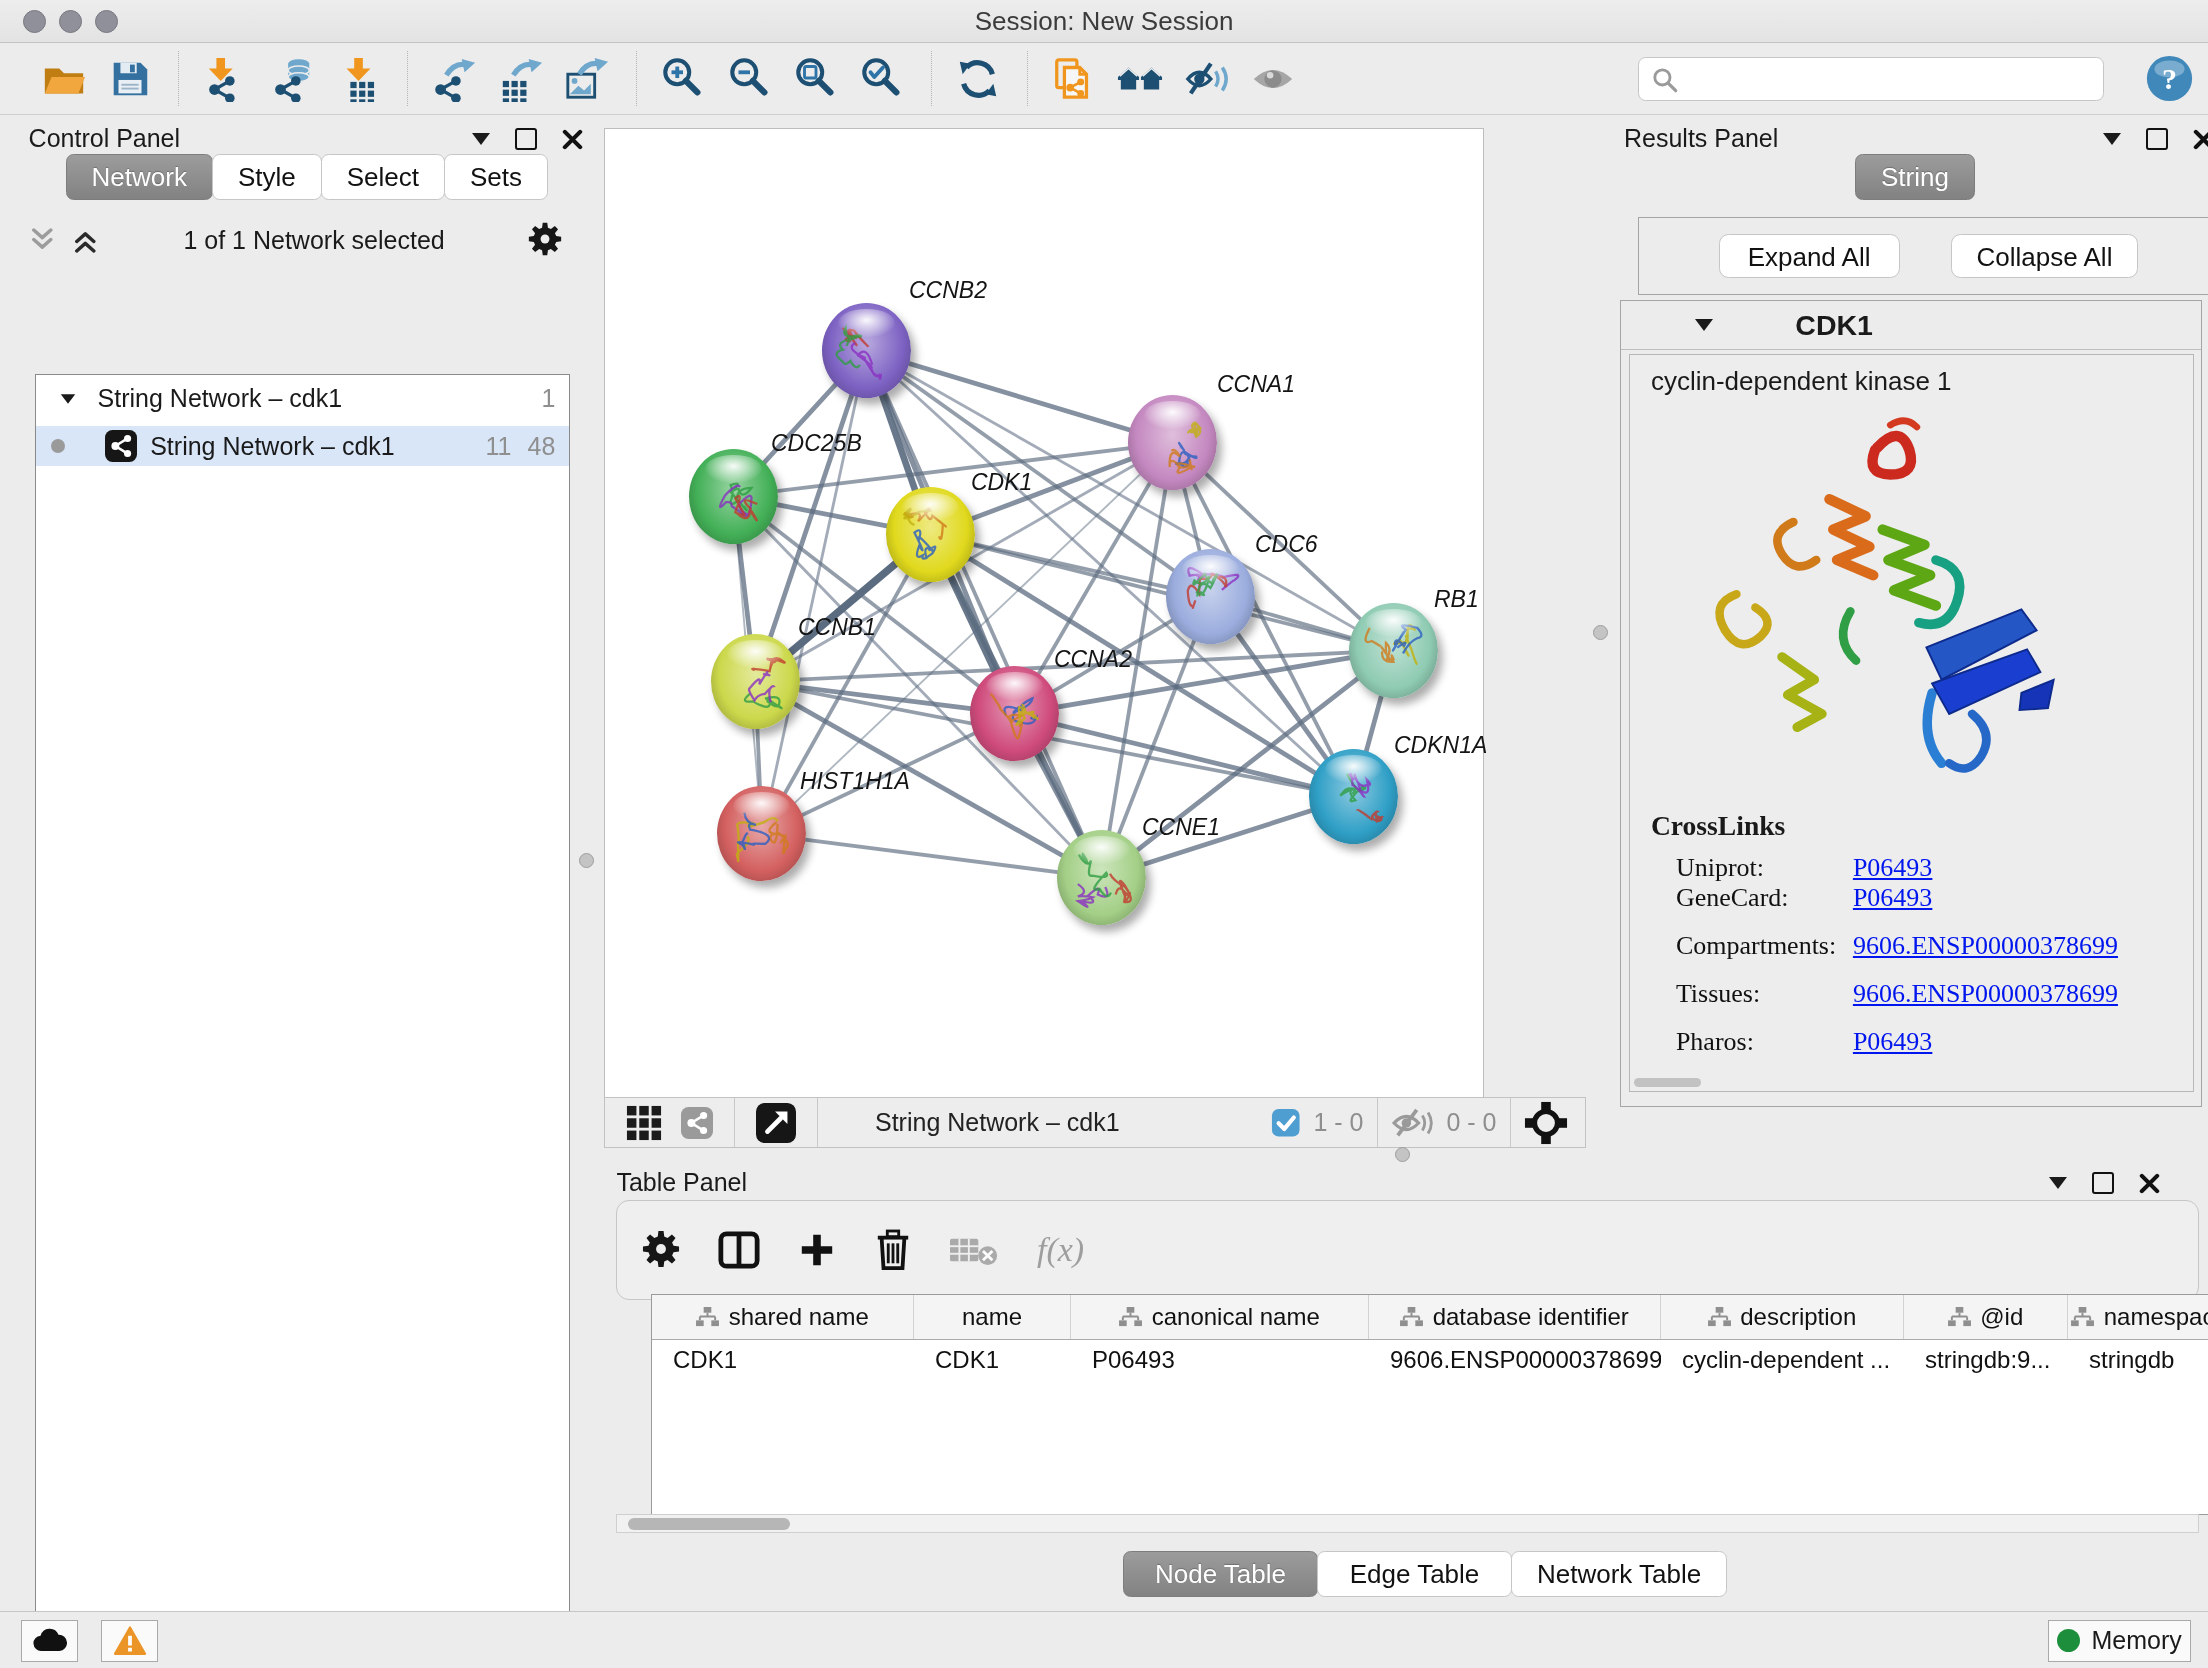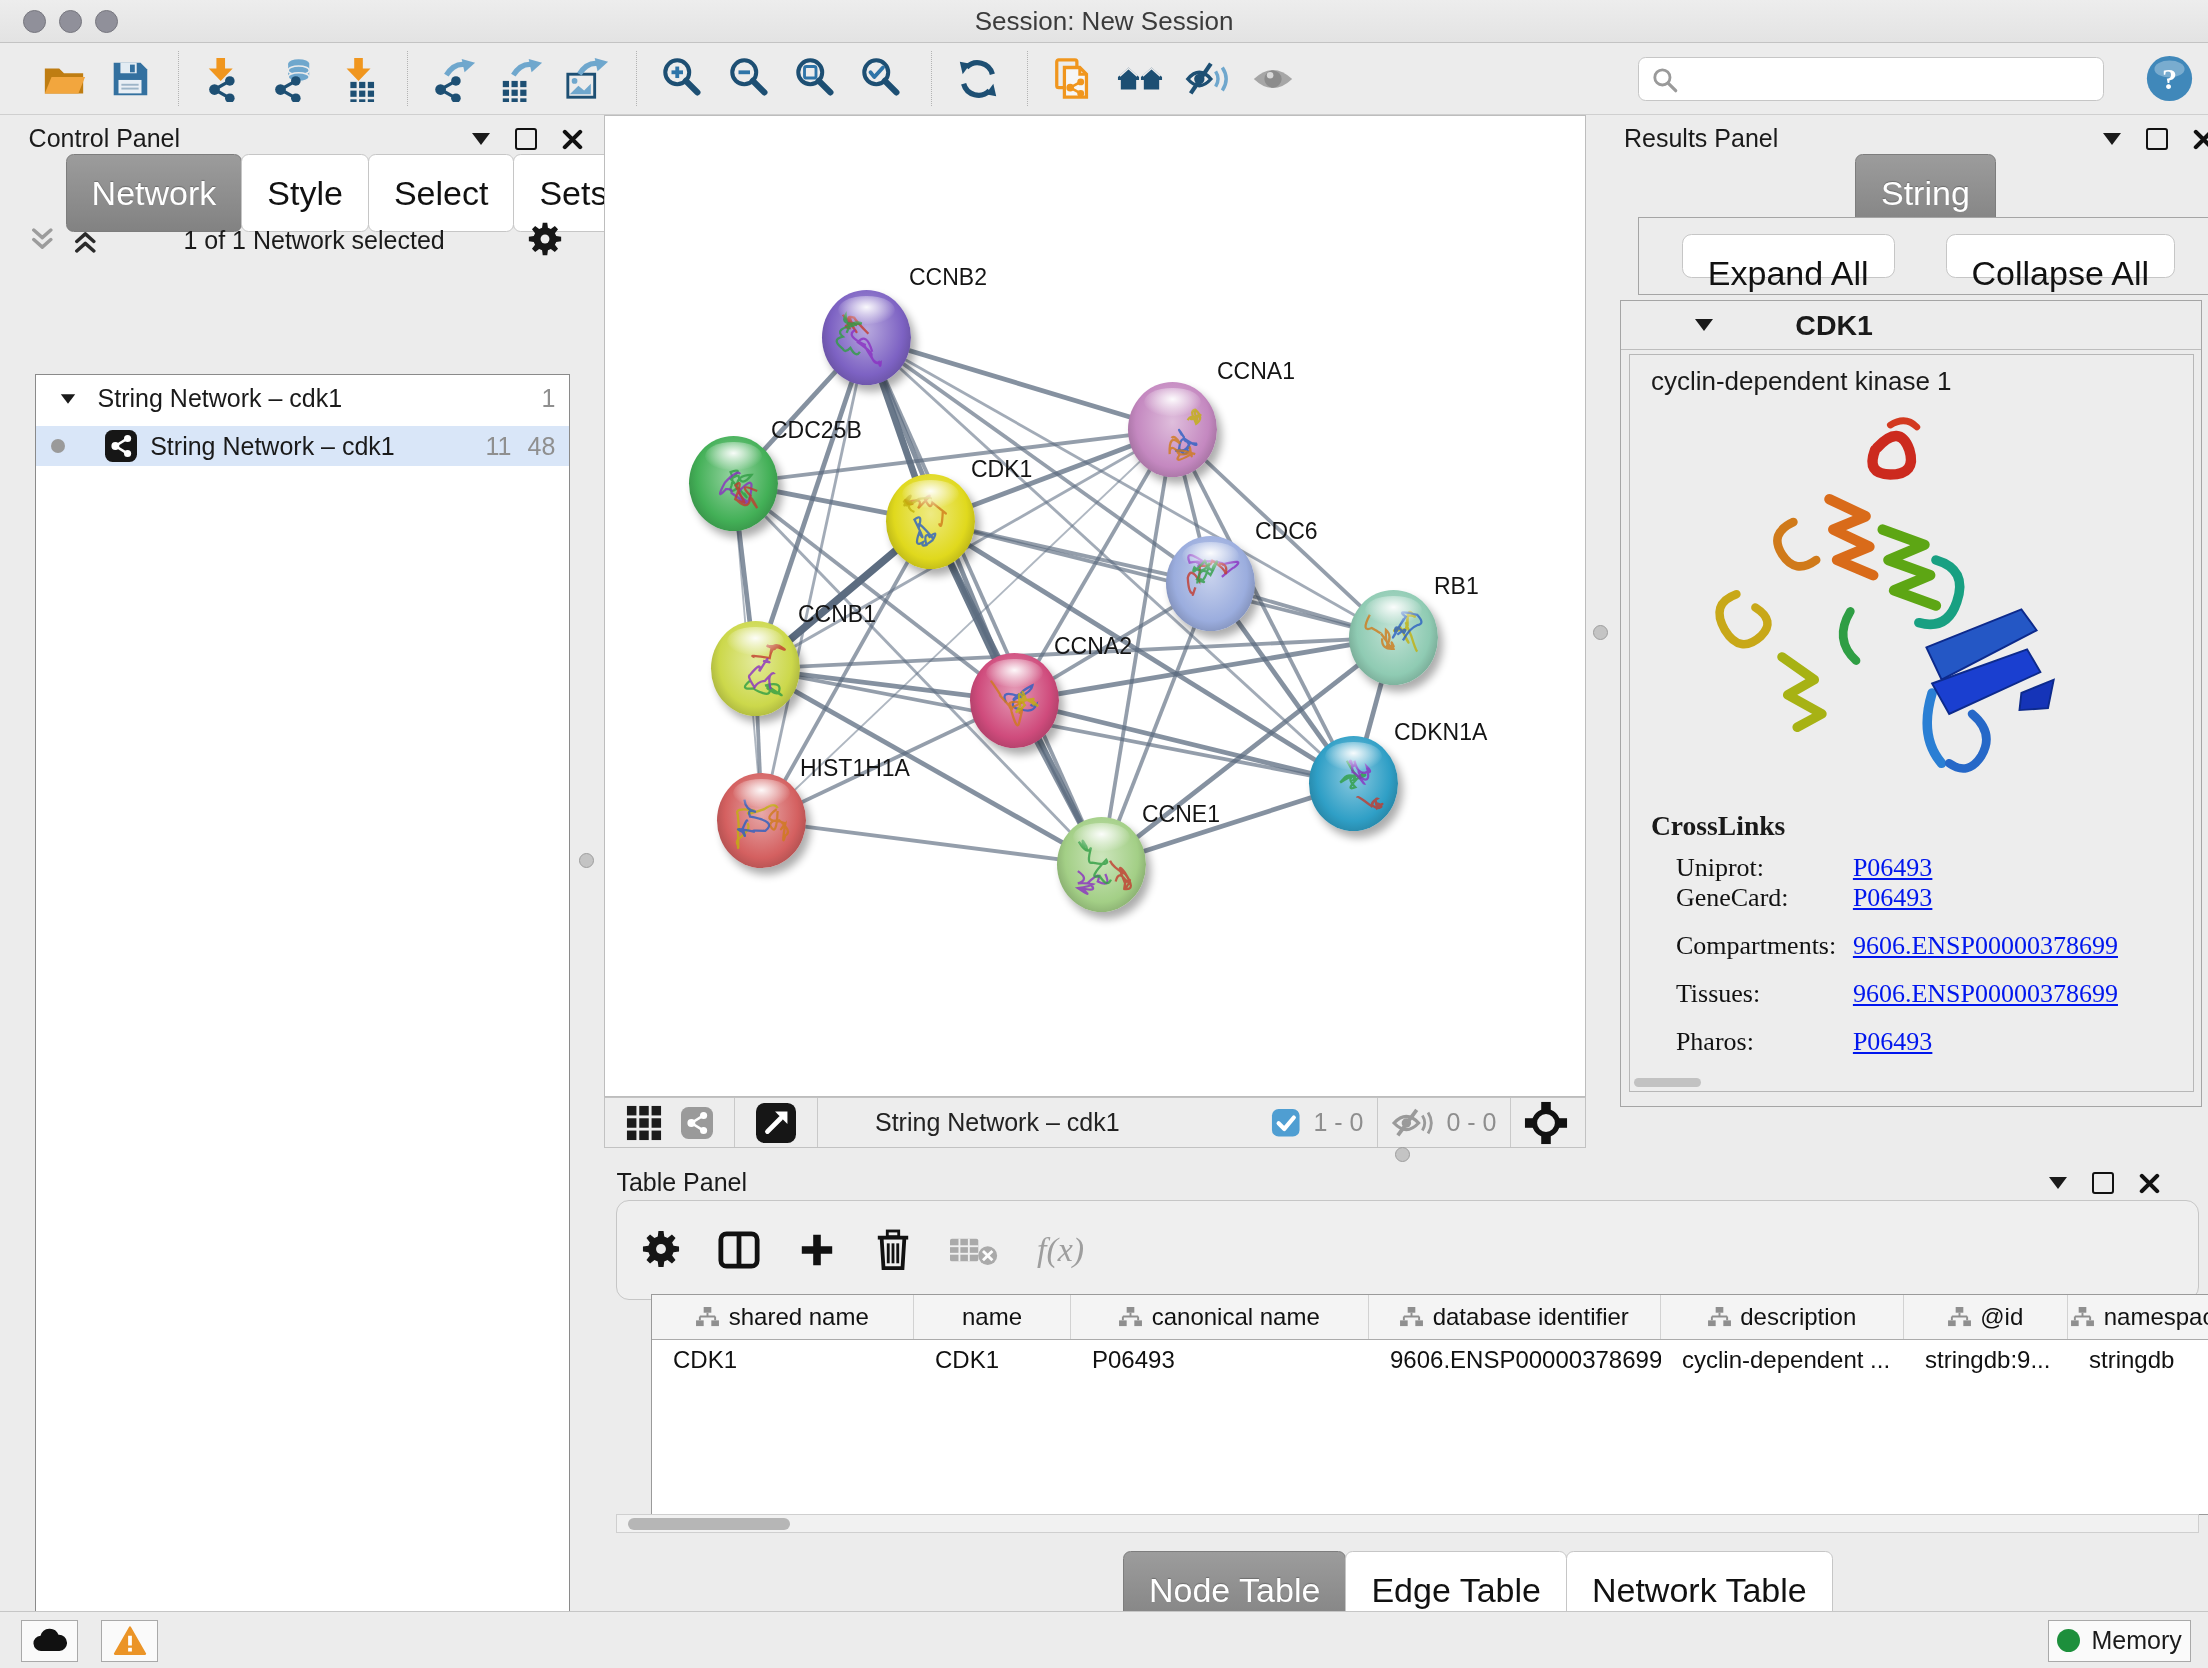"Network" .tabbtn { font-size: 34px -> 26px; padding: 16px 25px -> 0 25px }
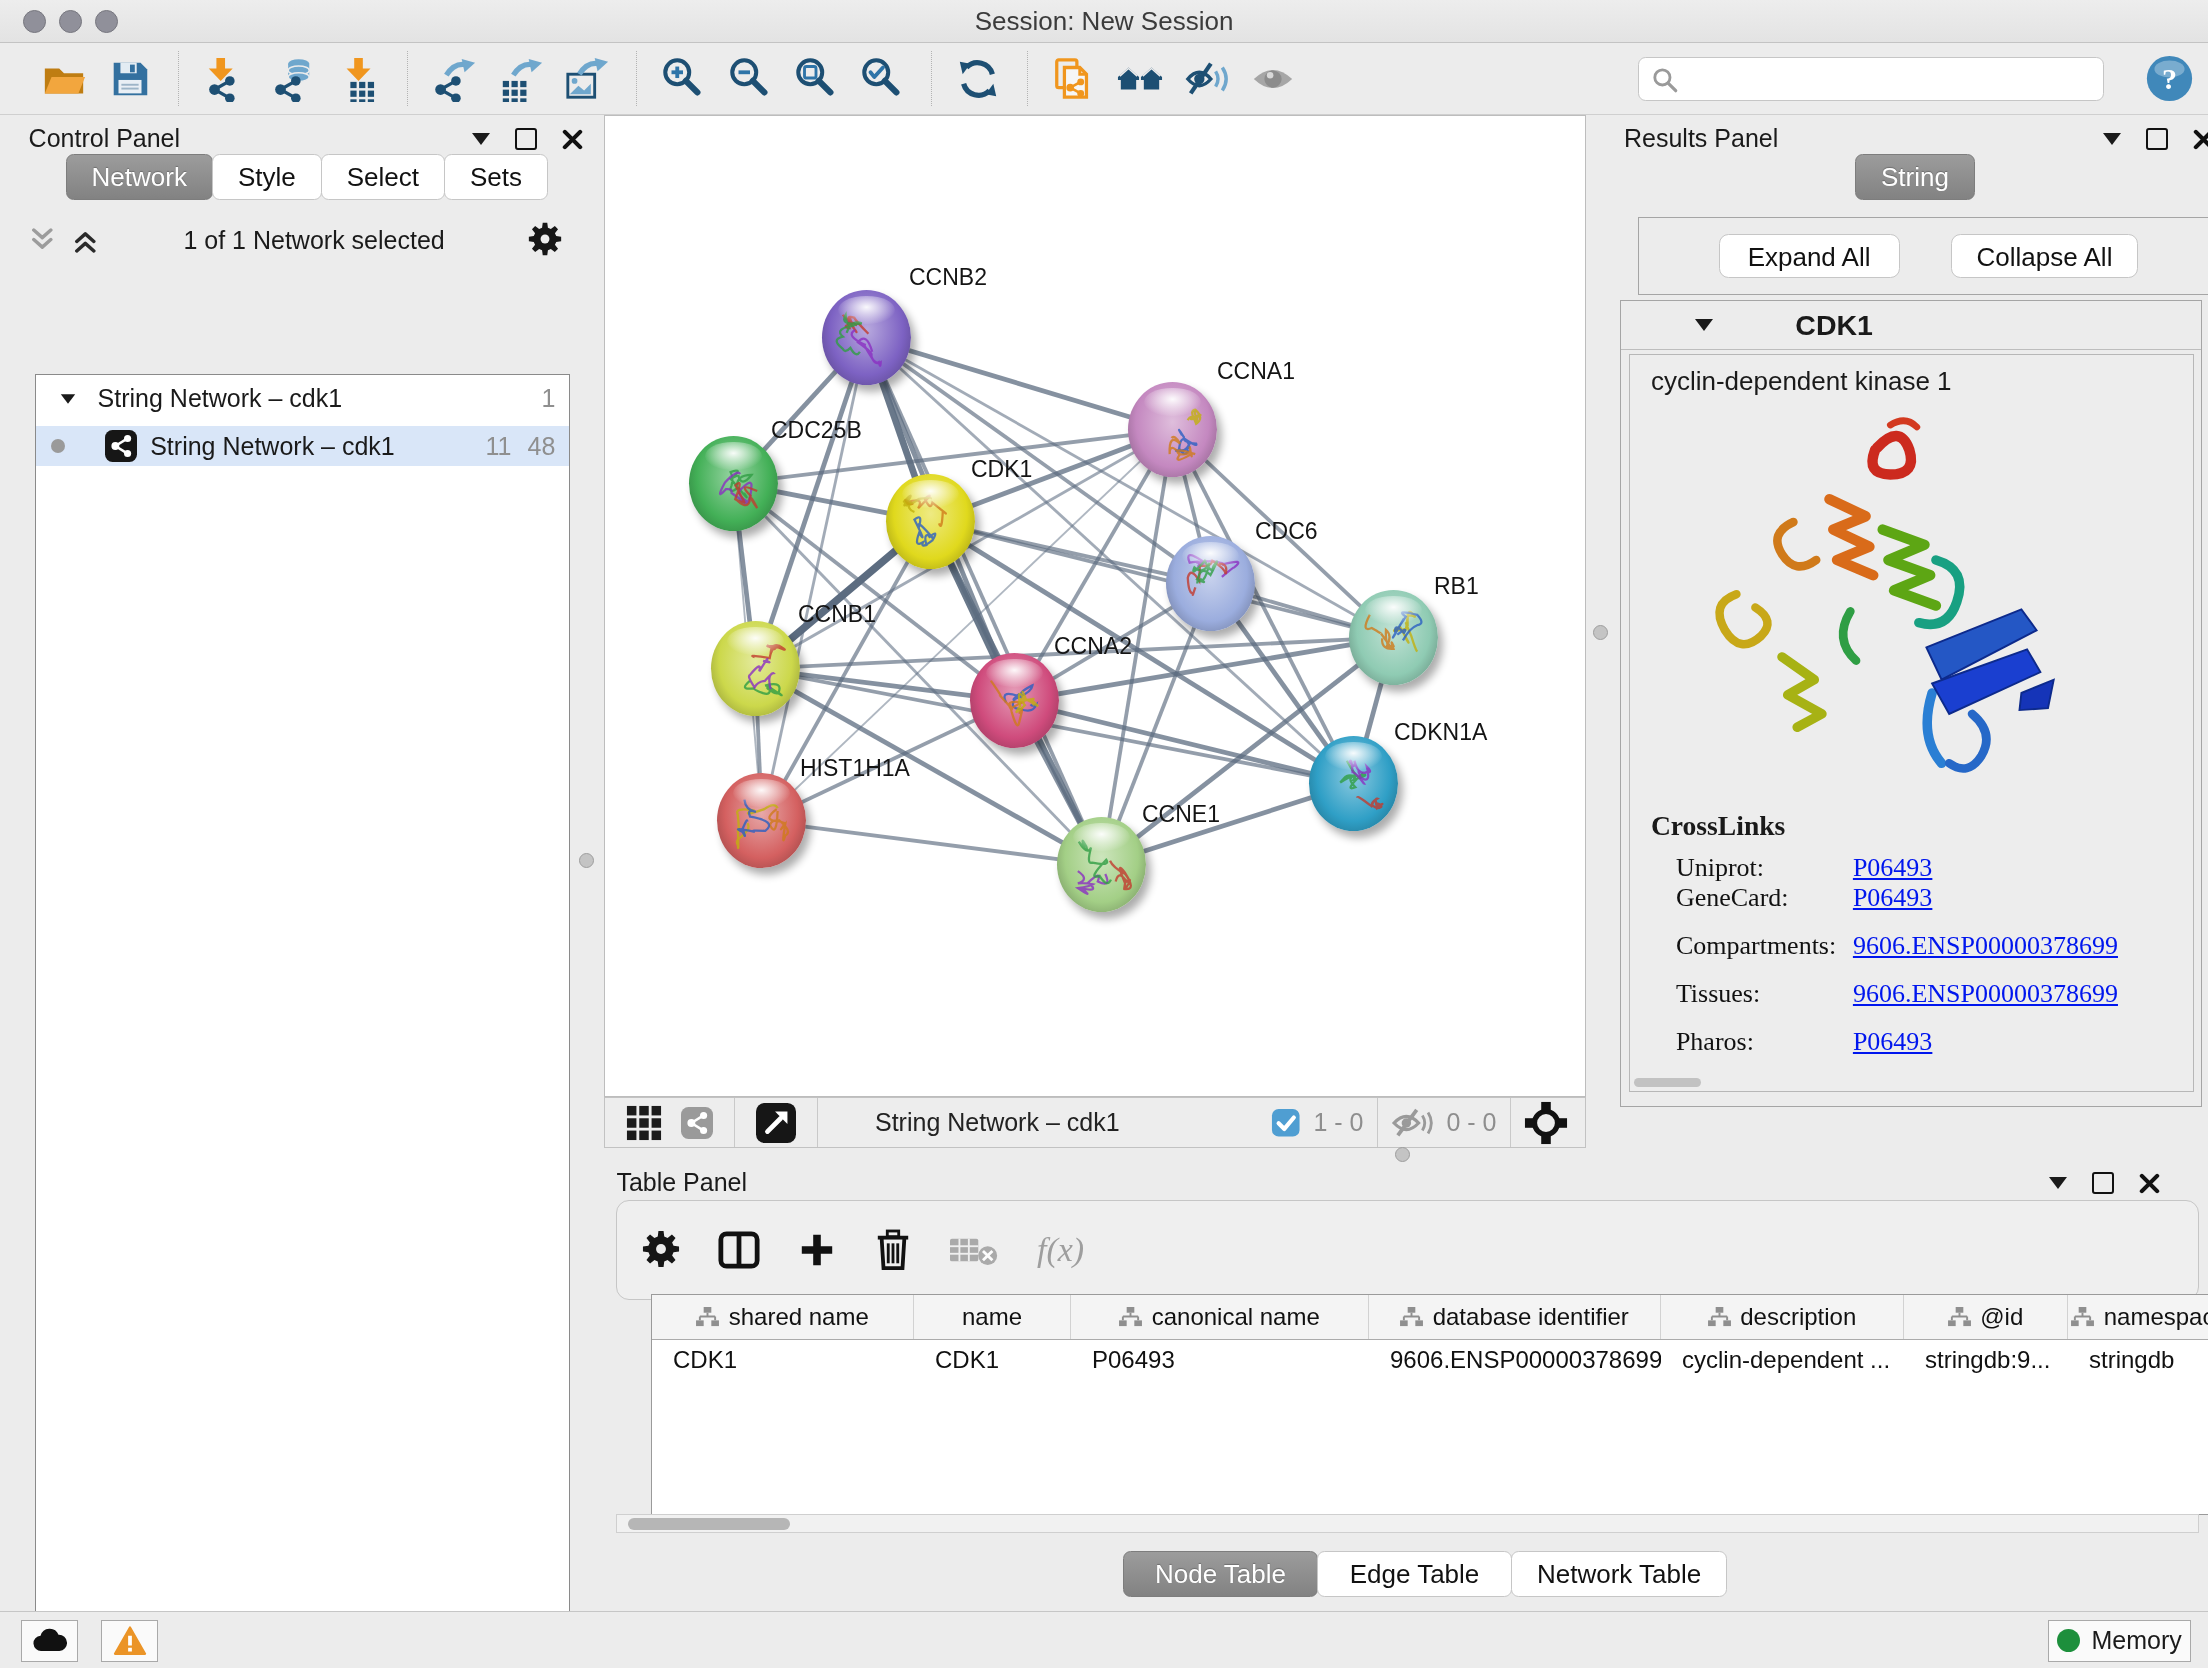"CCNB2" .netcanvas { font-style: none -> italic; top: 115px -> 128px; width: 982px -> 880px }
